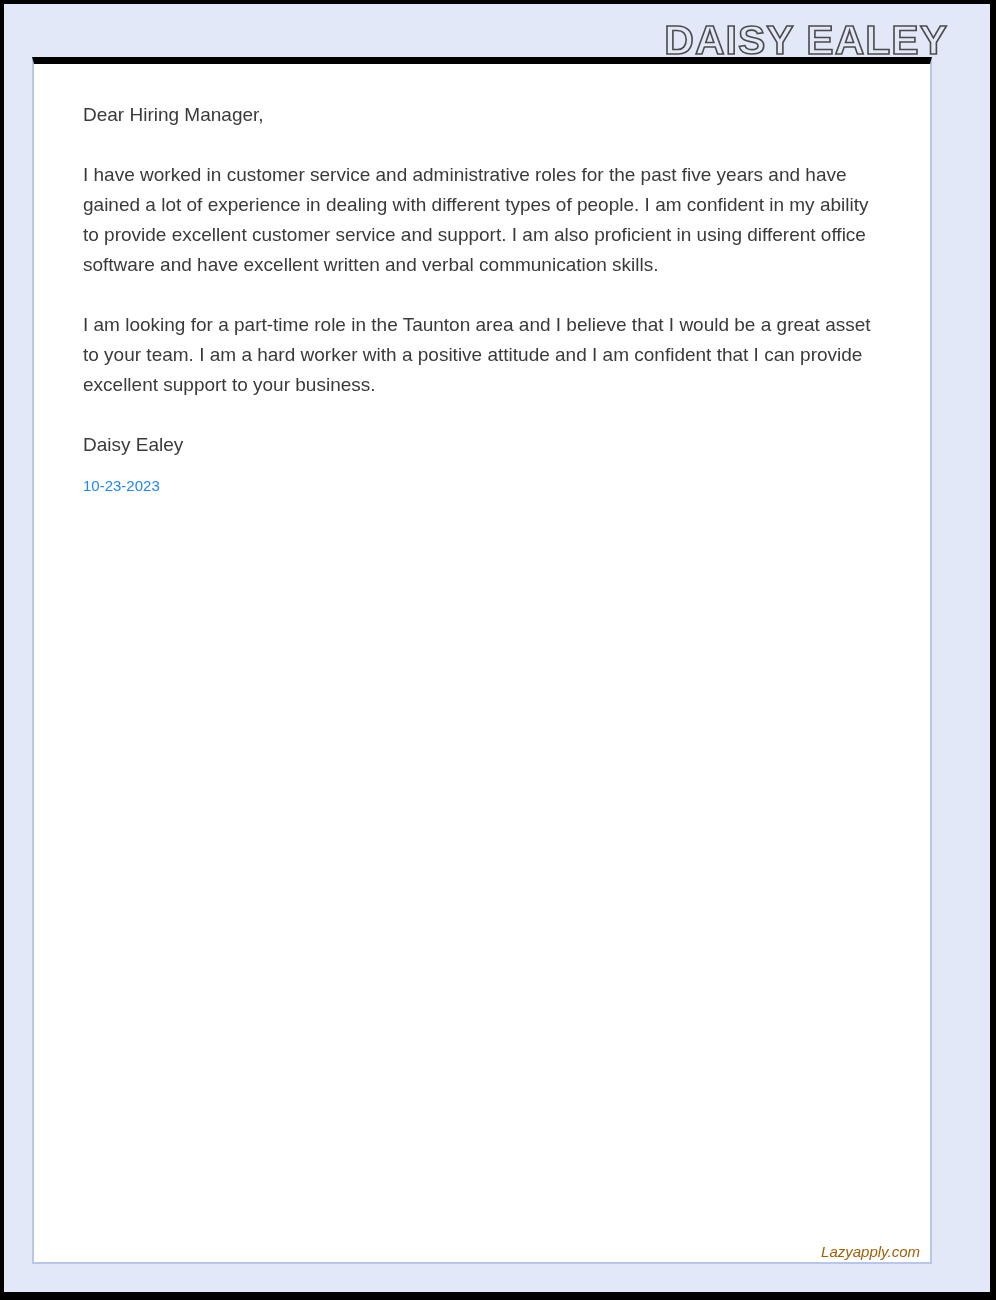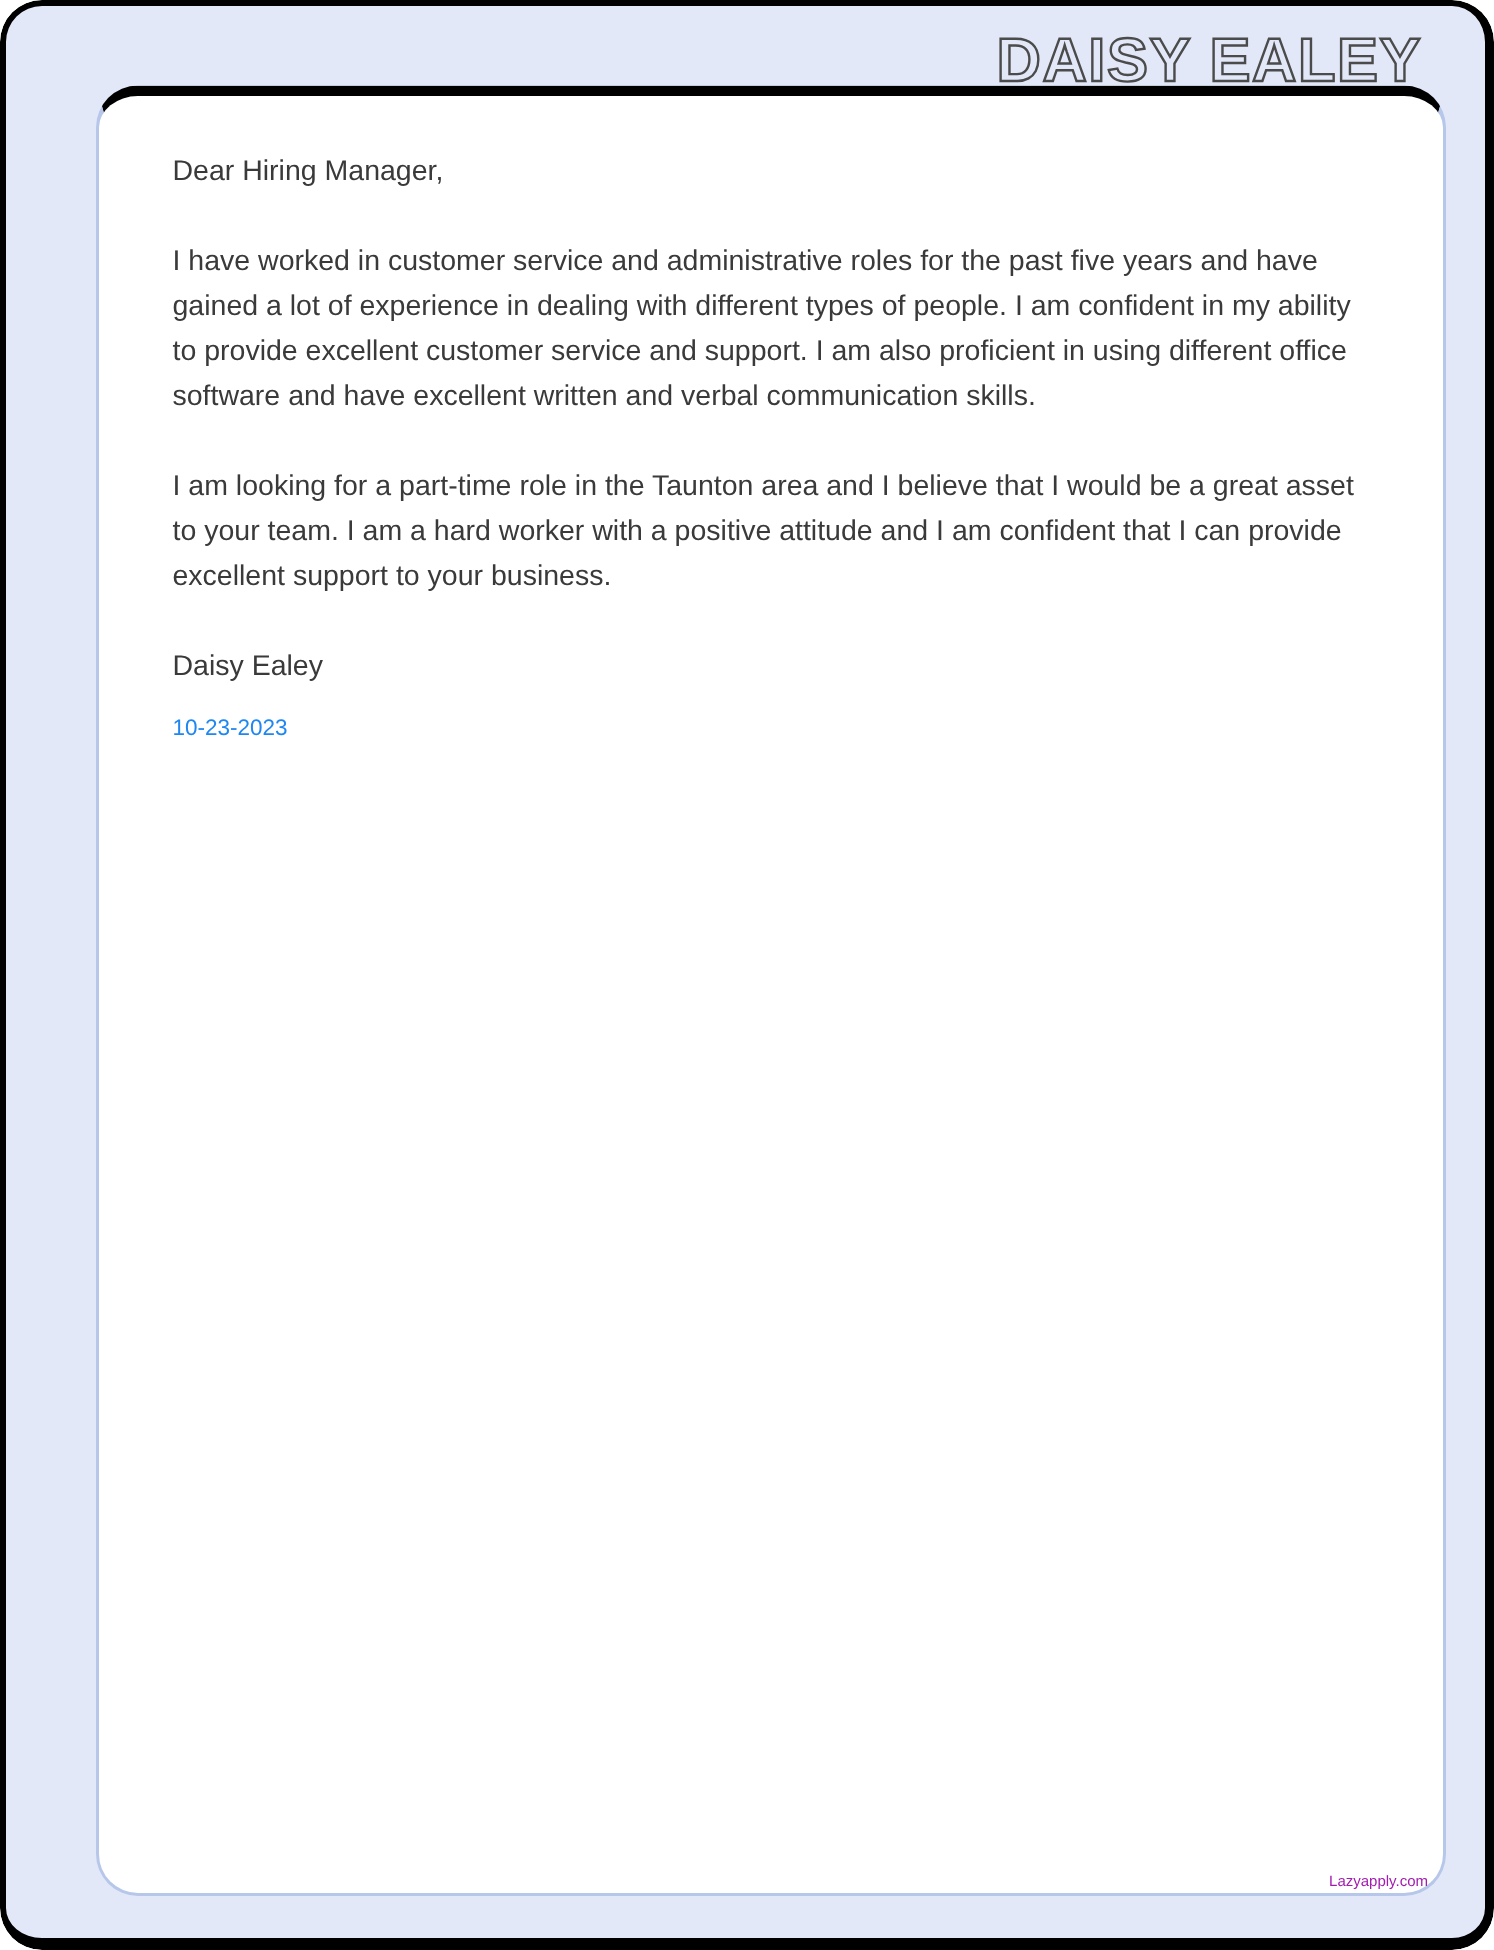"DAISY EALEY" * { border-radius: 28px -> none }
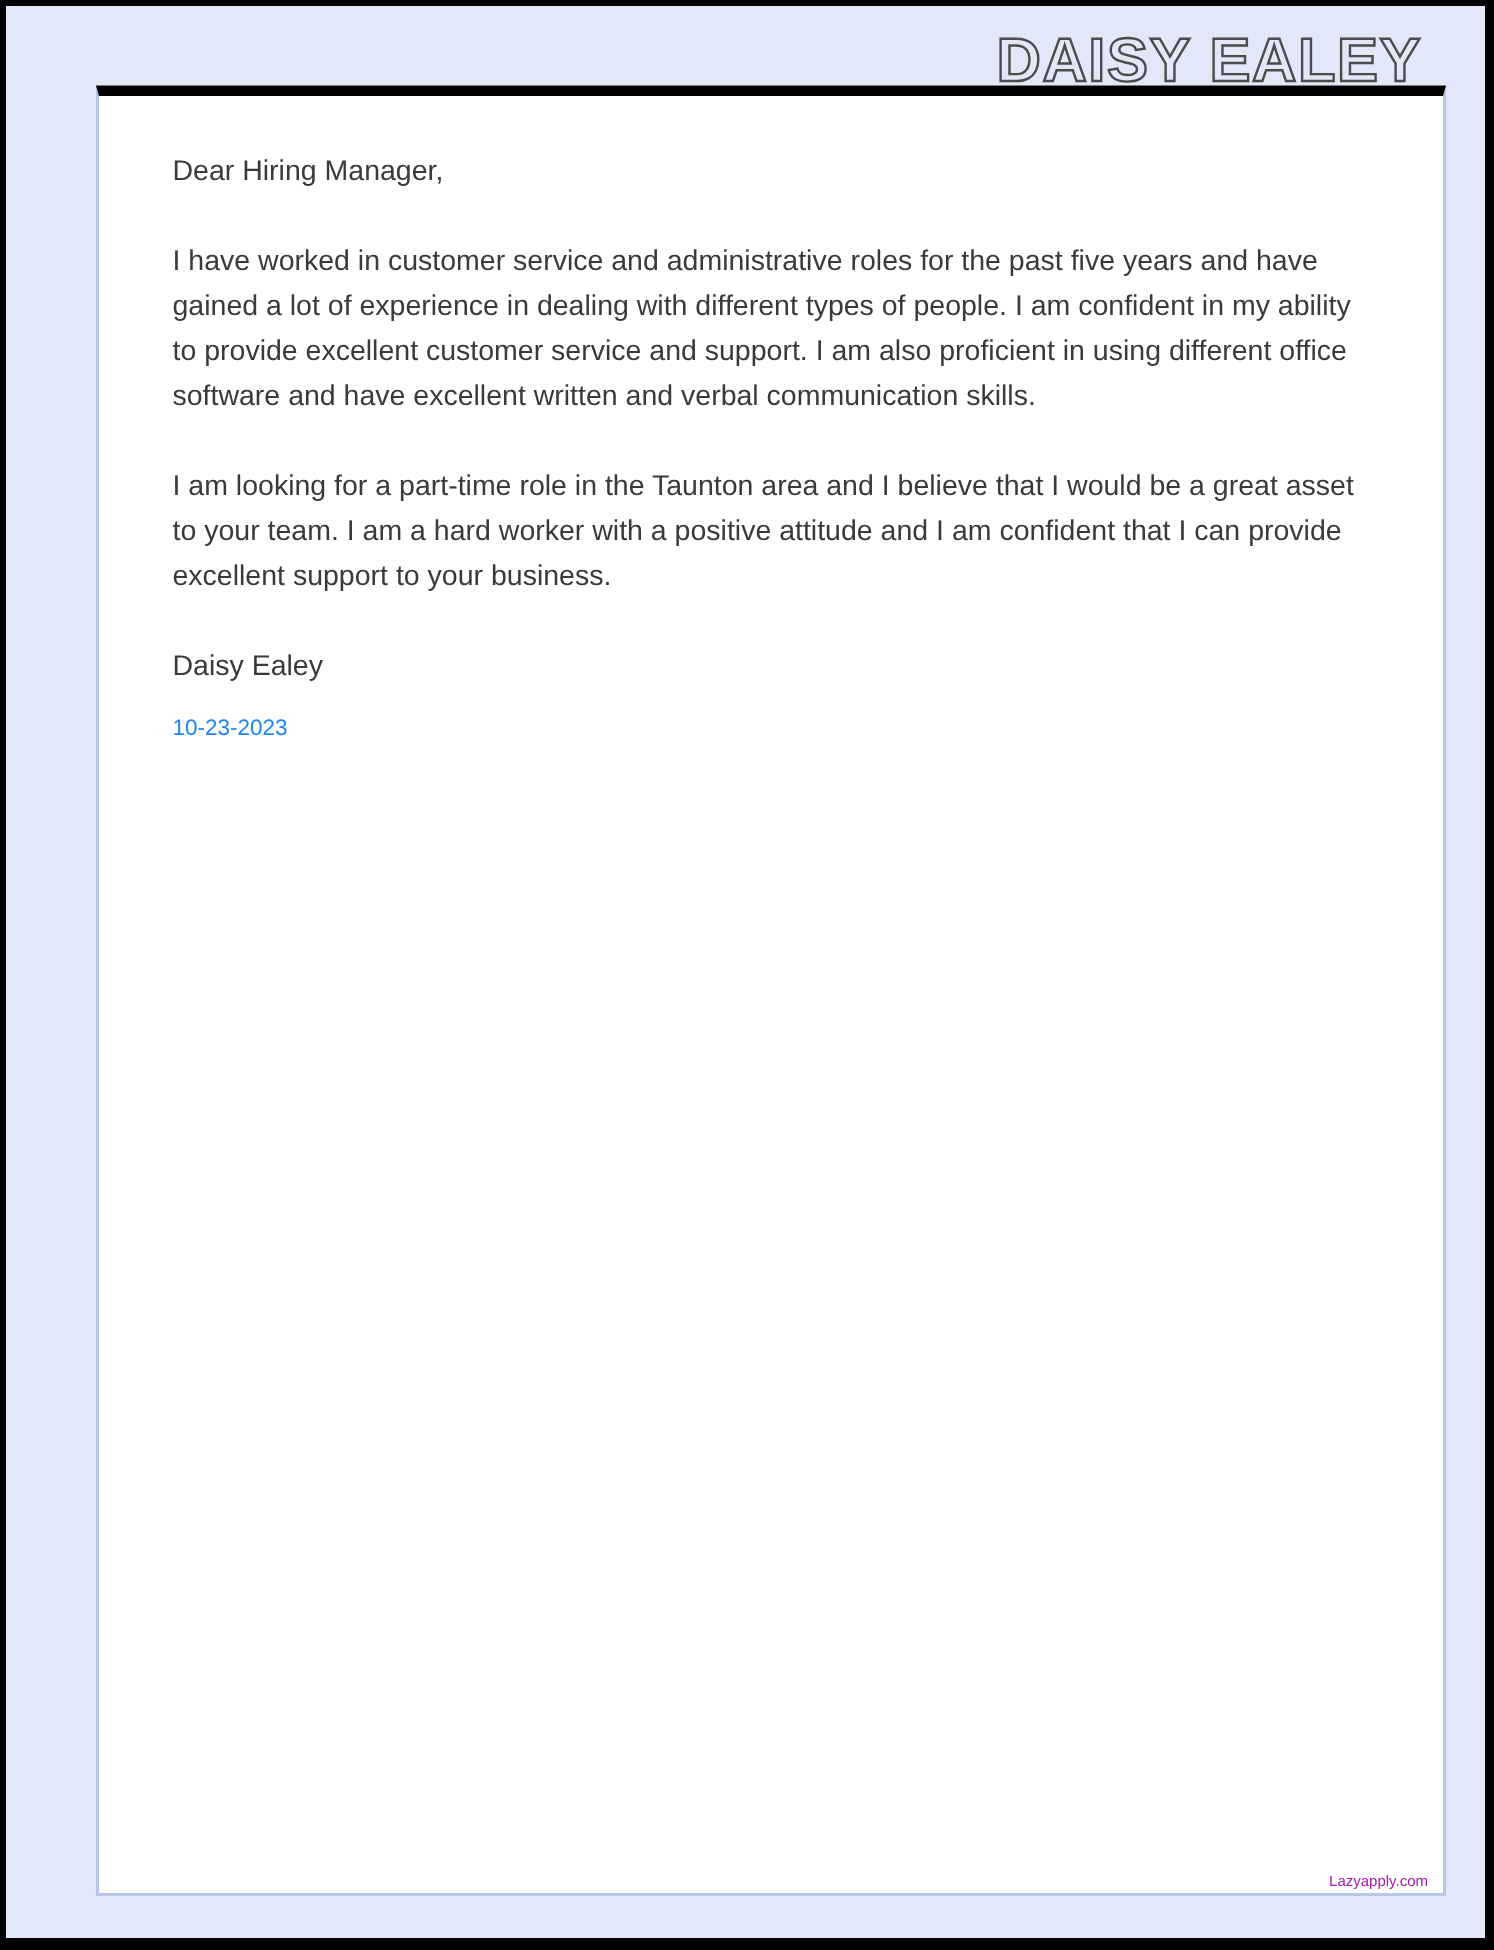"Dear Hiring Manager," .paper { margin-left: 60px -> 28px }
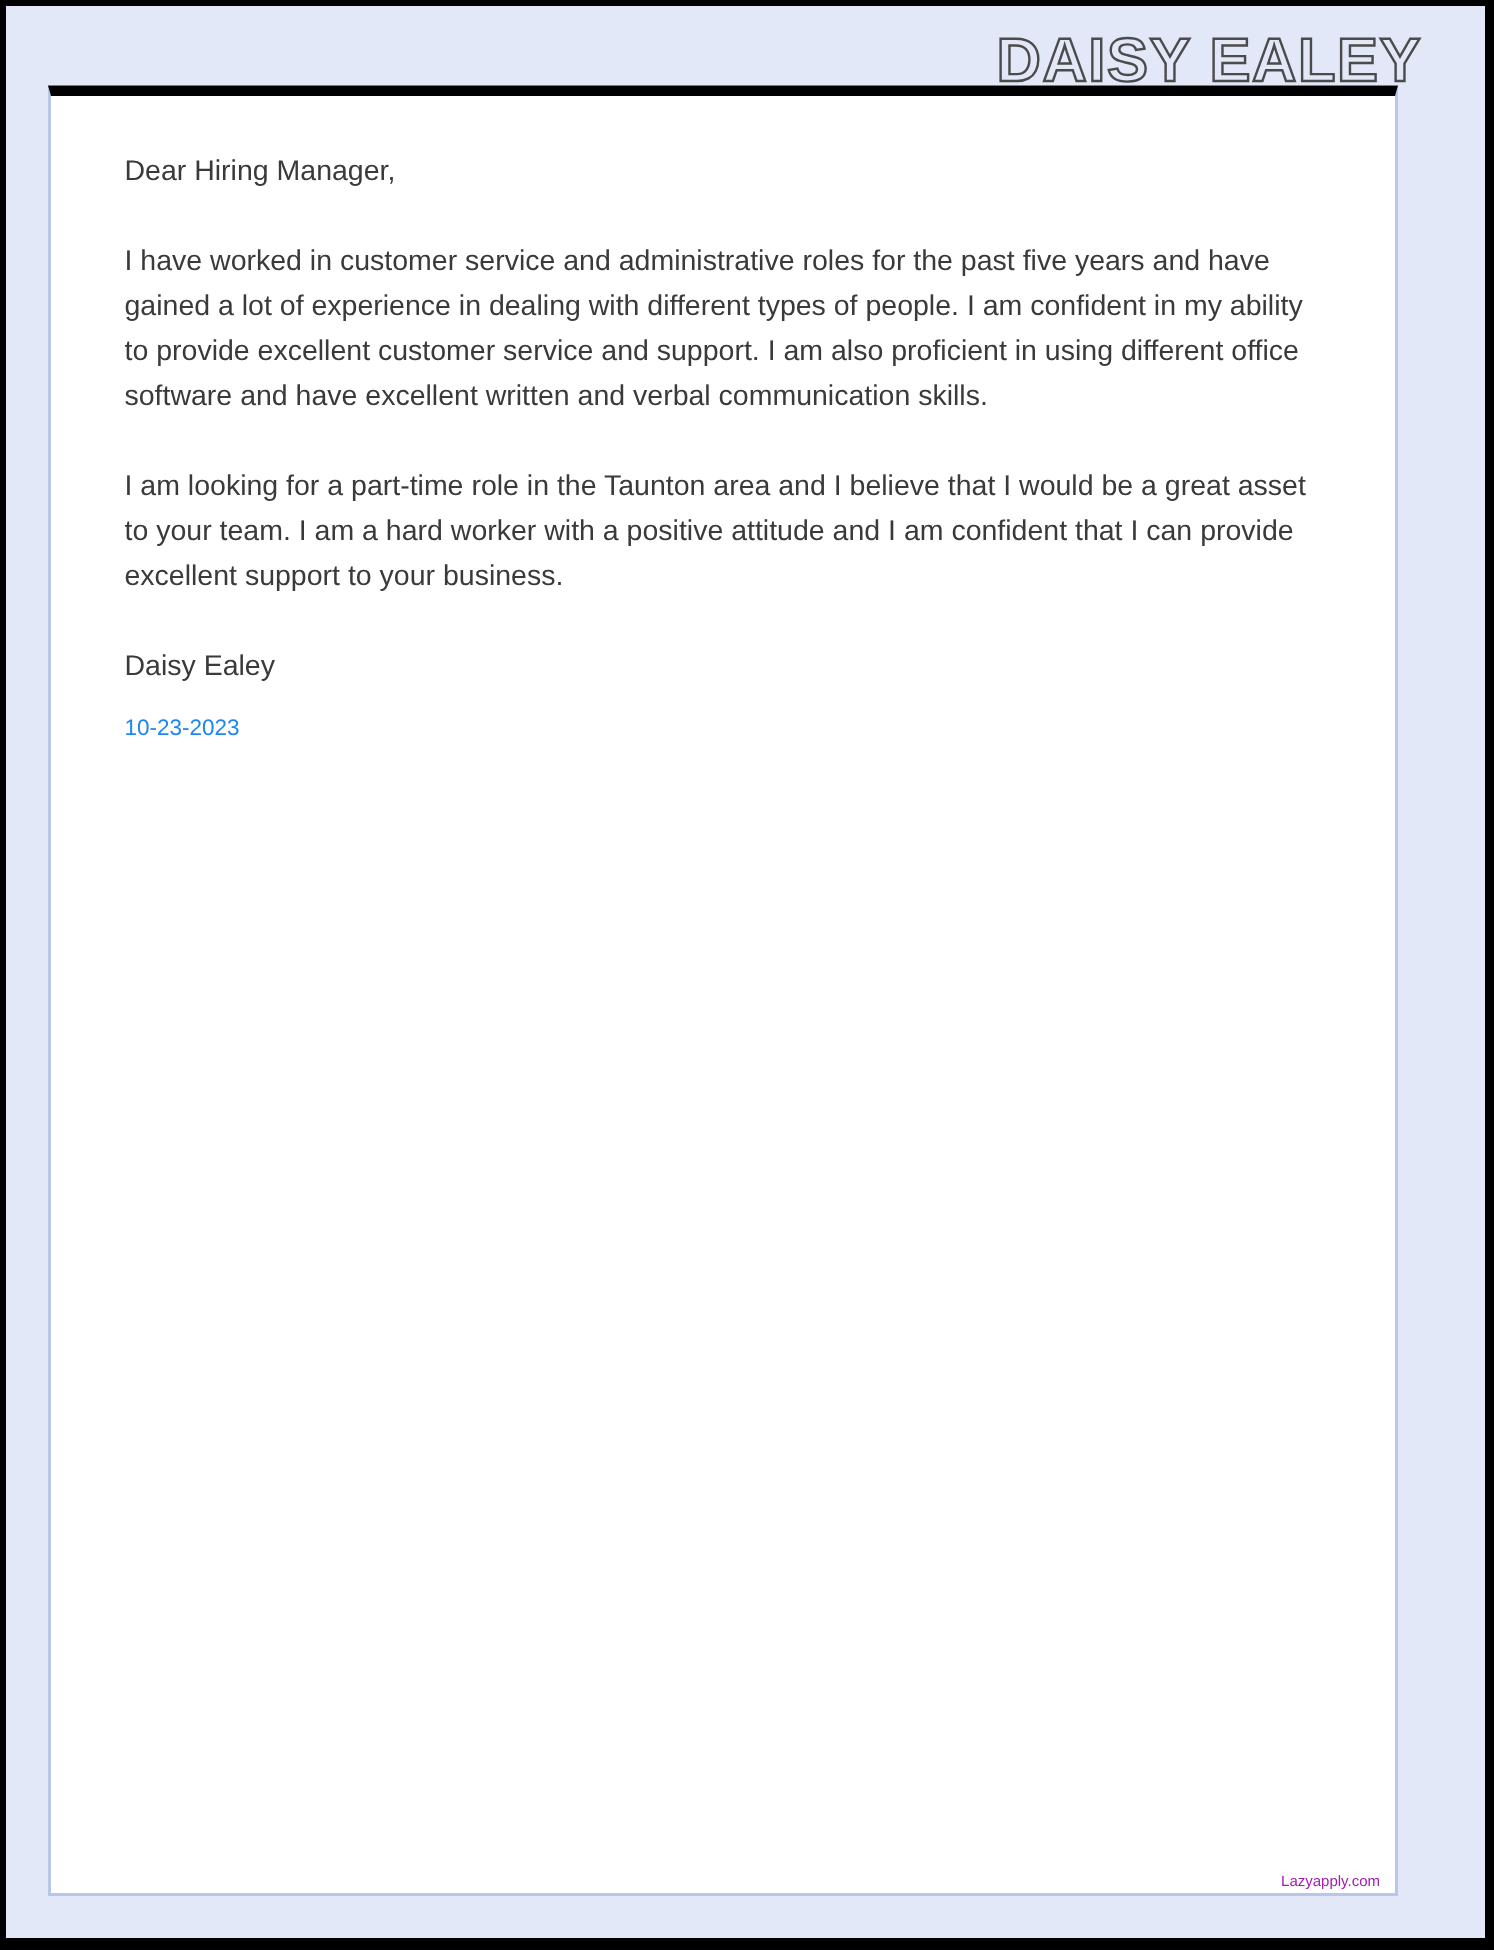"Lazyapply.com" .watermark { color: #a21caf -> #a16207; font-size: 10px -> 15px; font-style: none -> italic }
